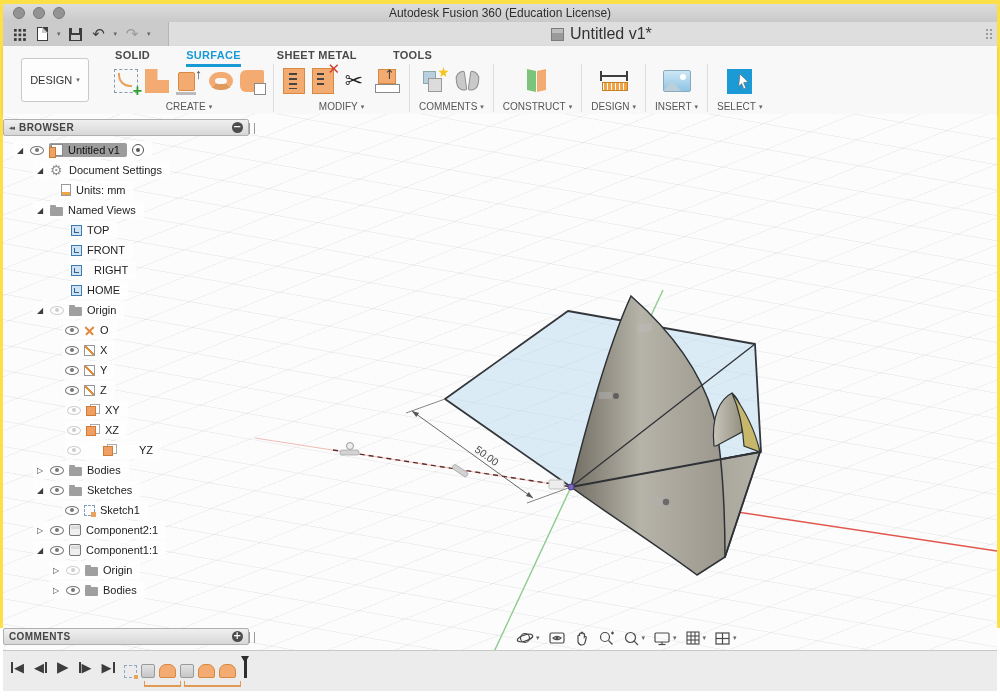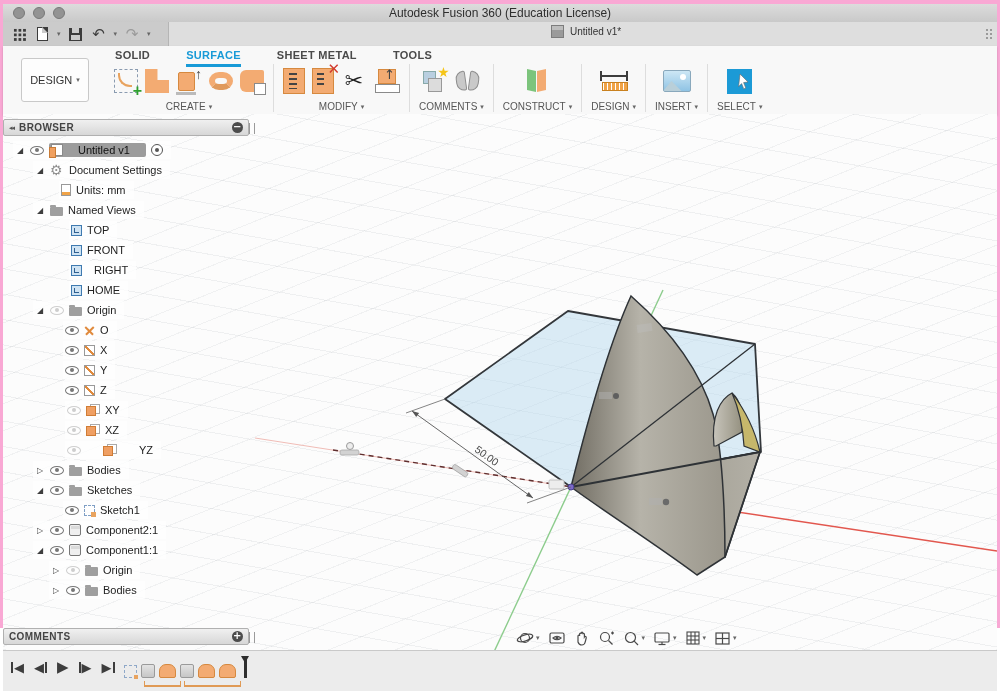"Autodesk Fusion 360 (Education License)" .frame { background: #f9a8d4 -> #fde047 }
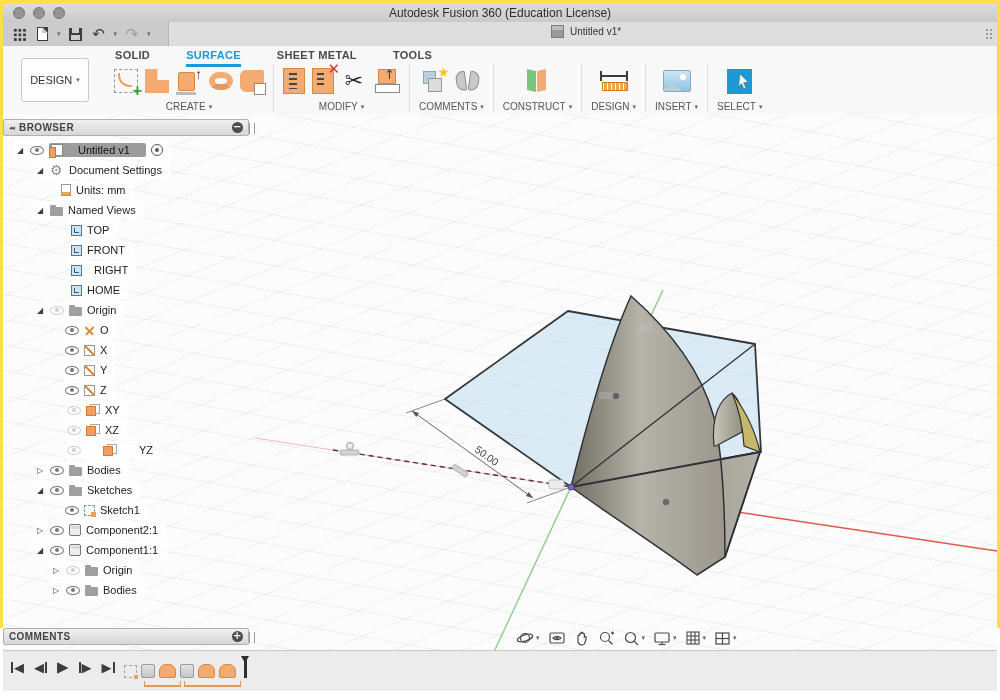"Untitled v1*" .doc-tab { font-size: 10px -> 16px }
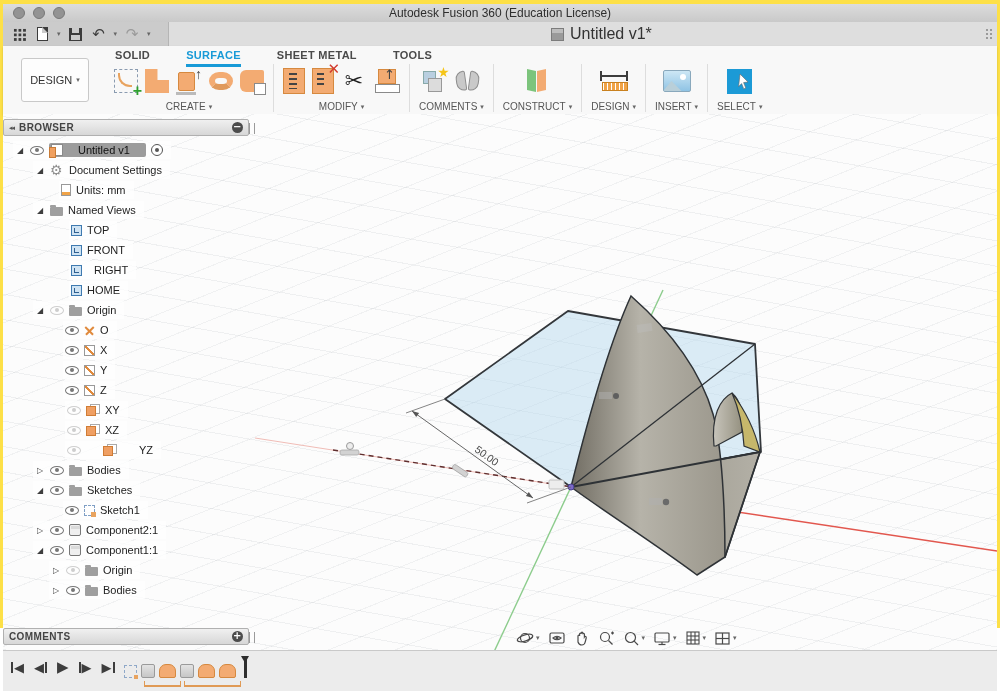"Untitled v1" .sel { gap: 15px -> 5px; padding: 1px 16px 1px 2px -> 1px 7px 1px 2px }
